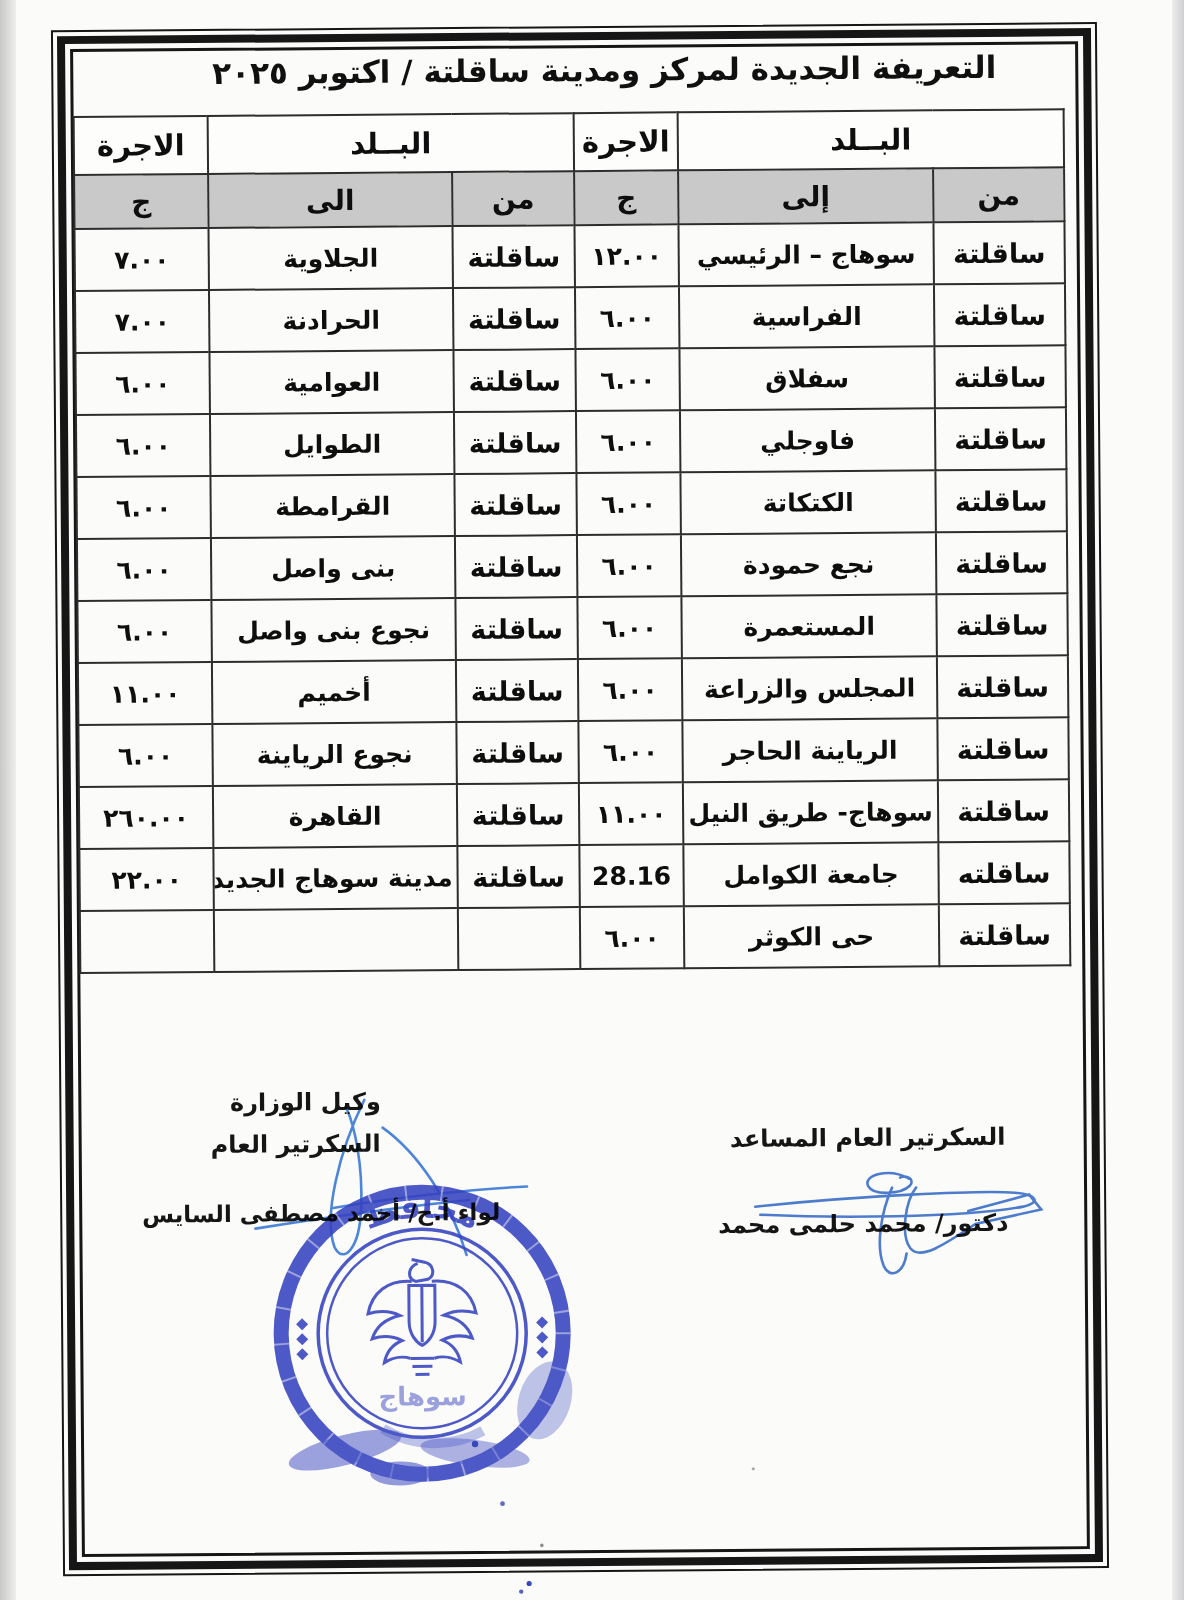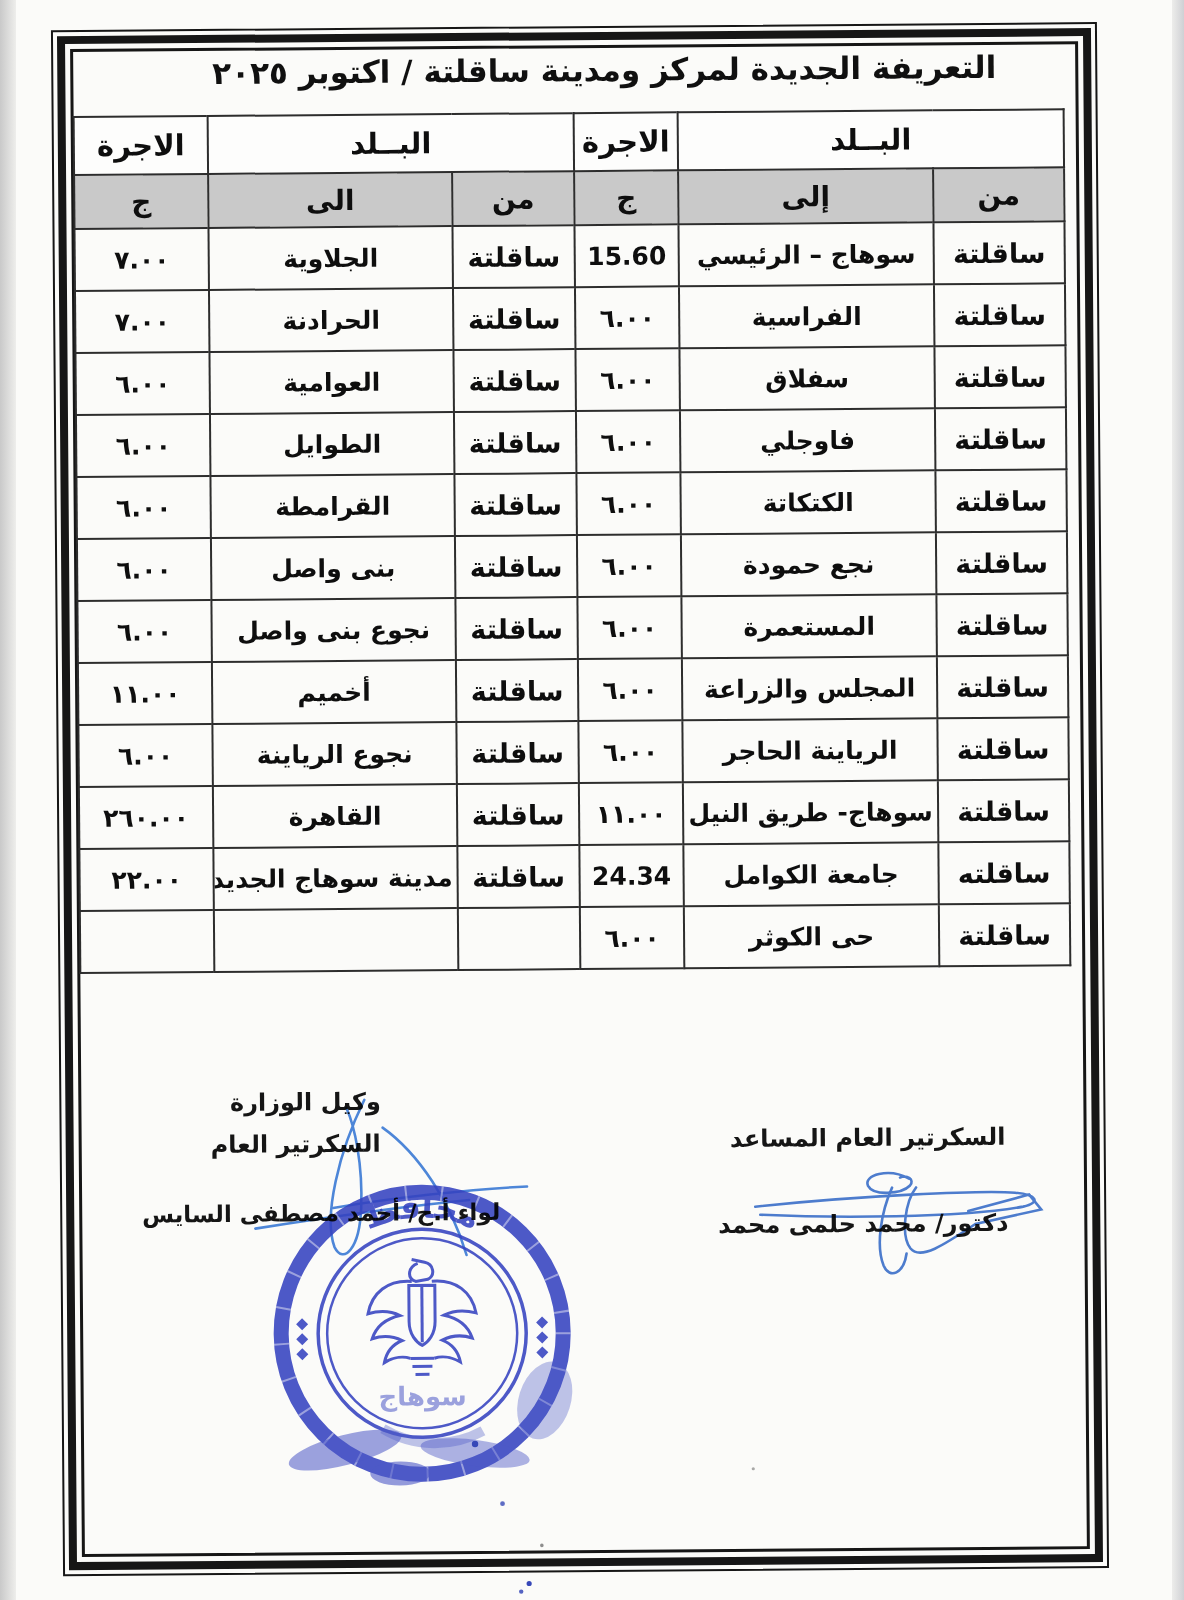"15.60" td.fare { text: 15.60 -> ١٢.٠٠ }
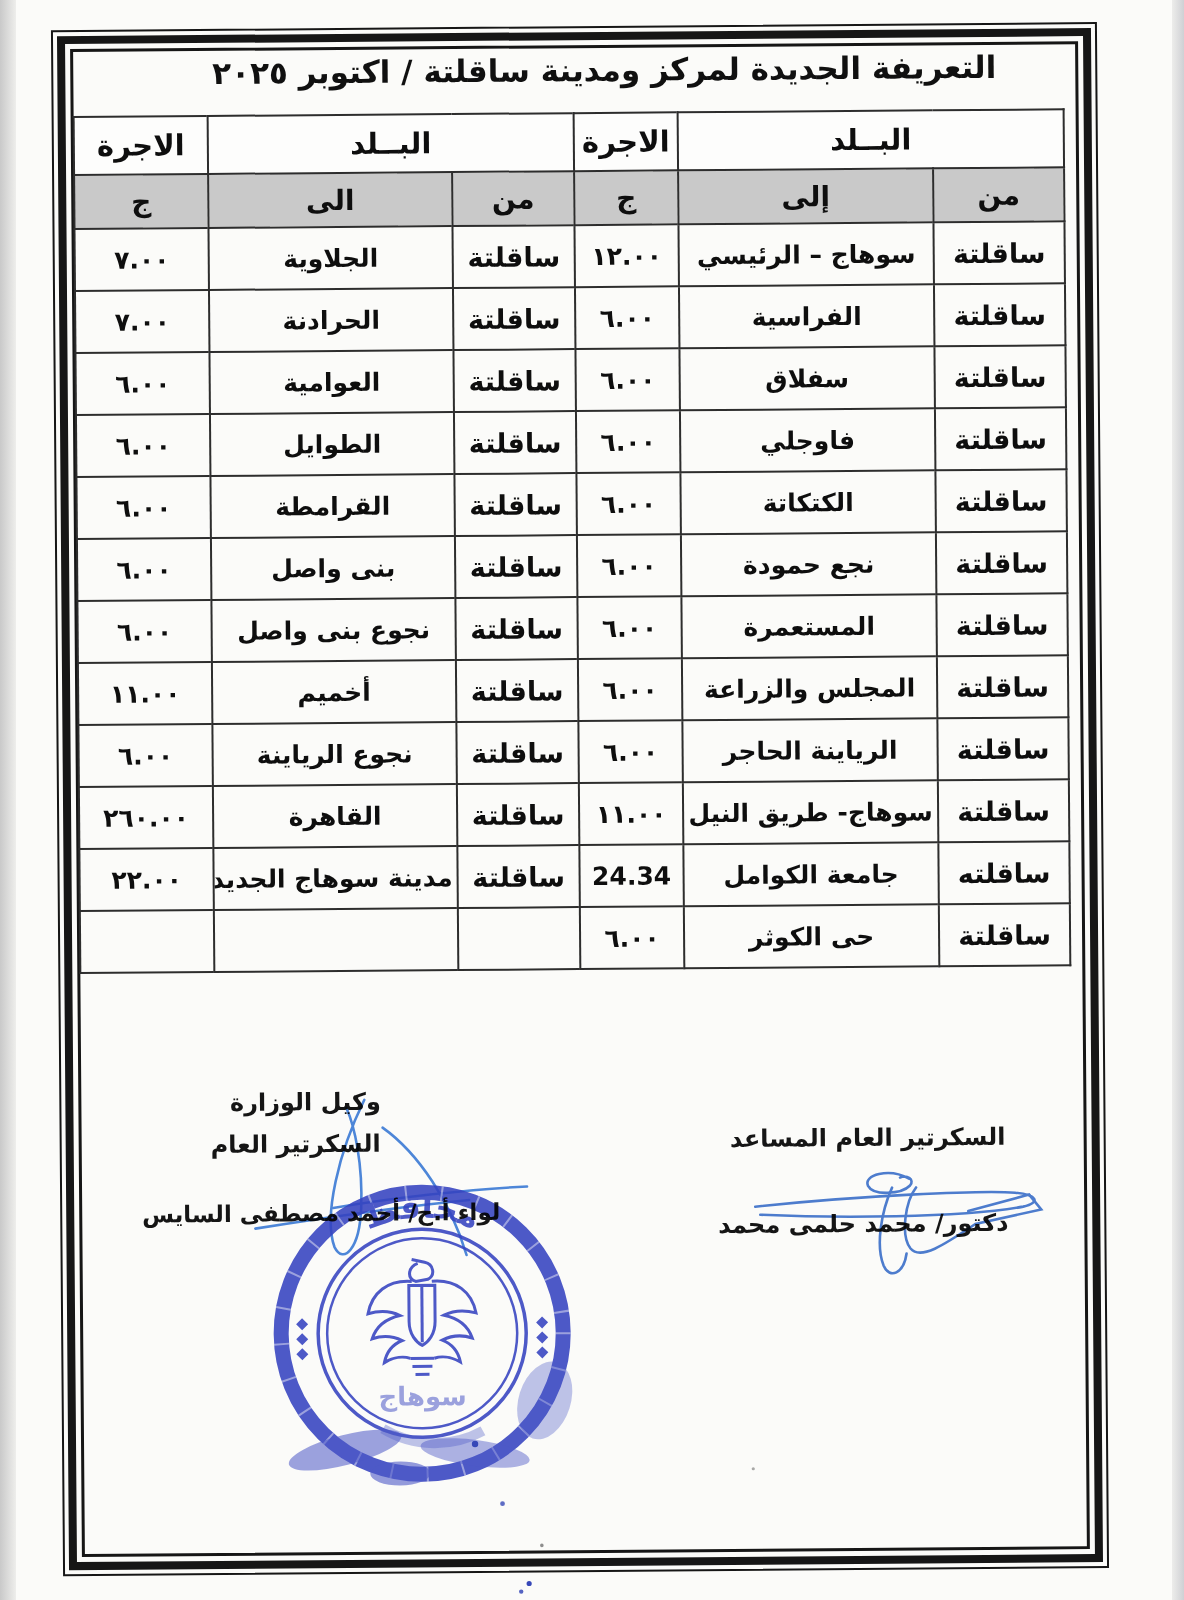"24.34" td.fare { text: 24.34 -> 28.16 }
